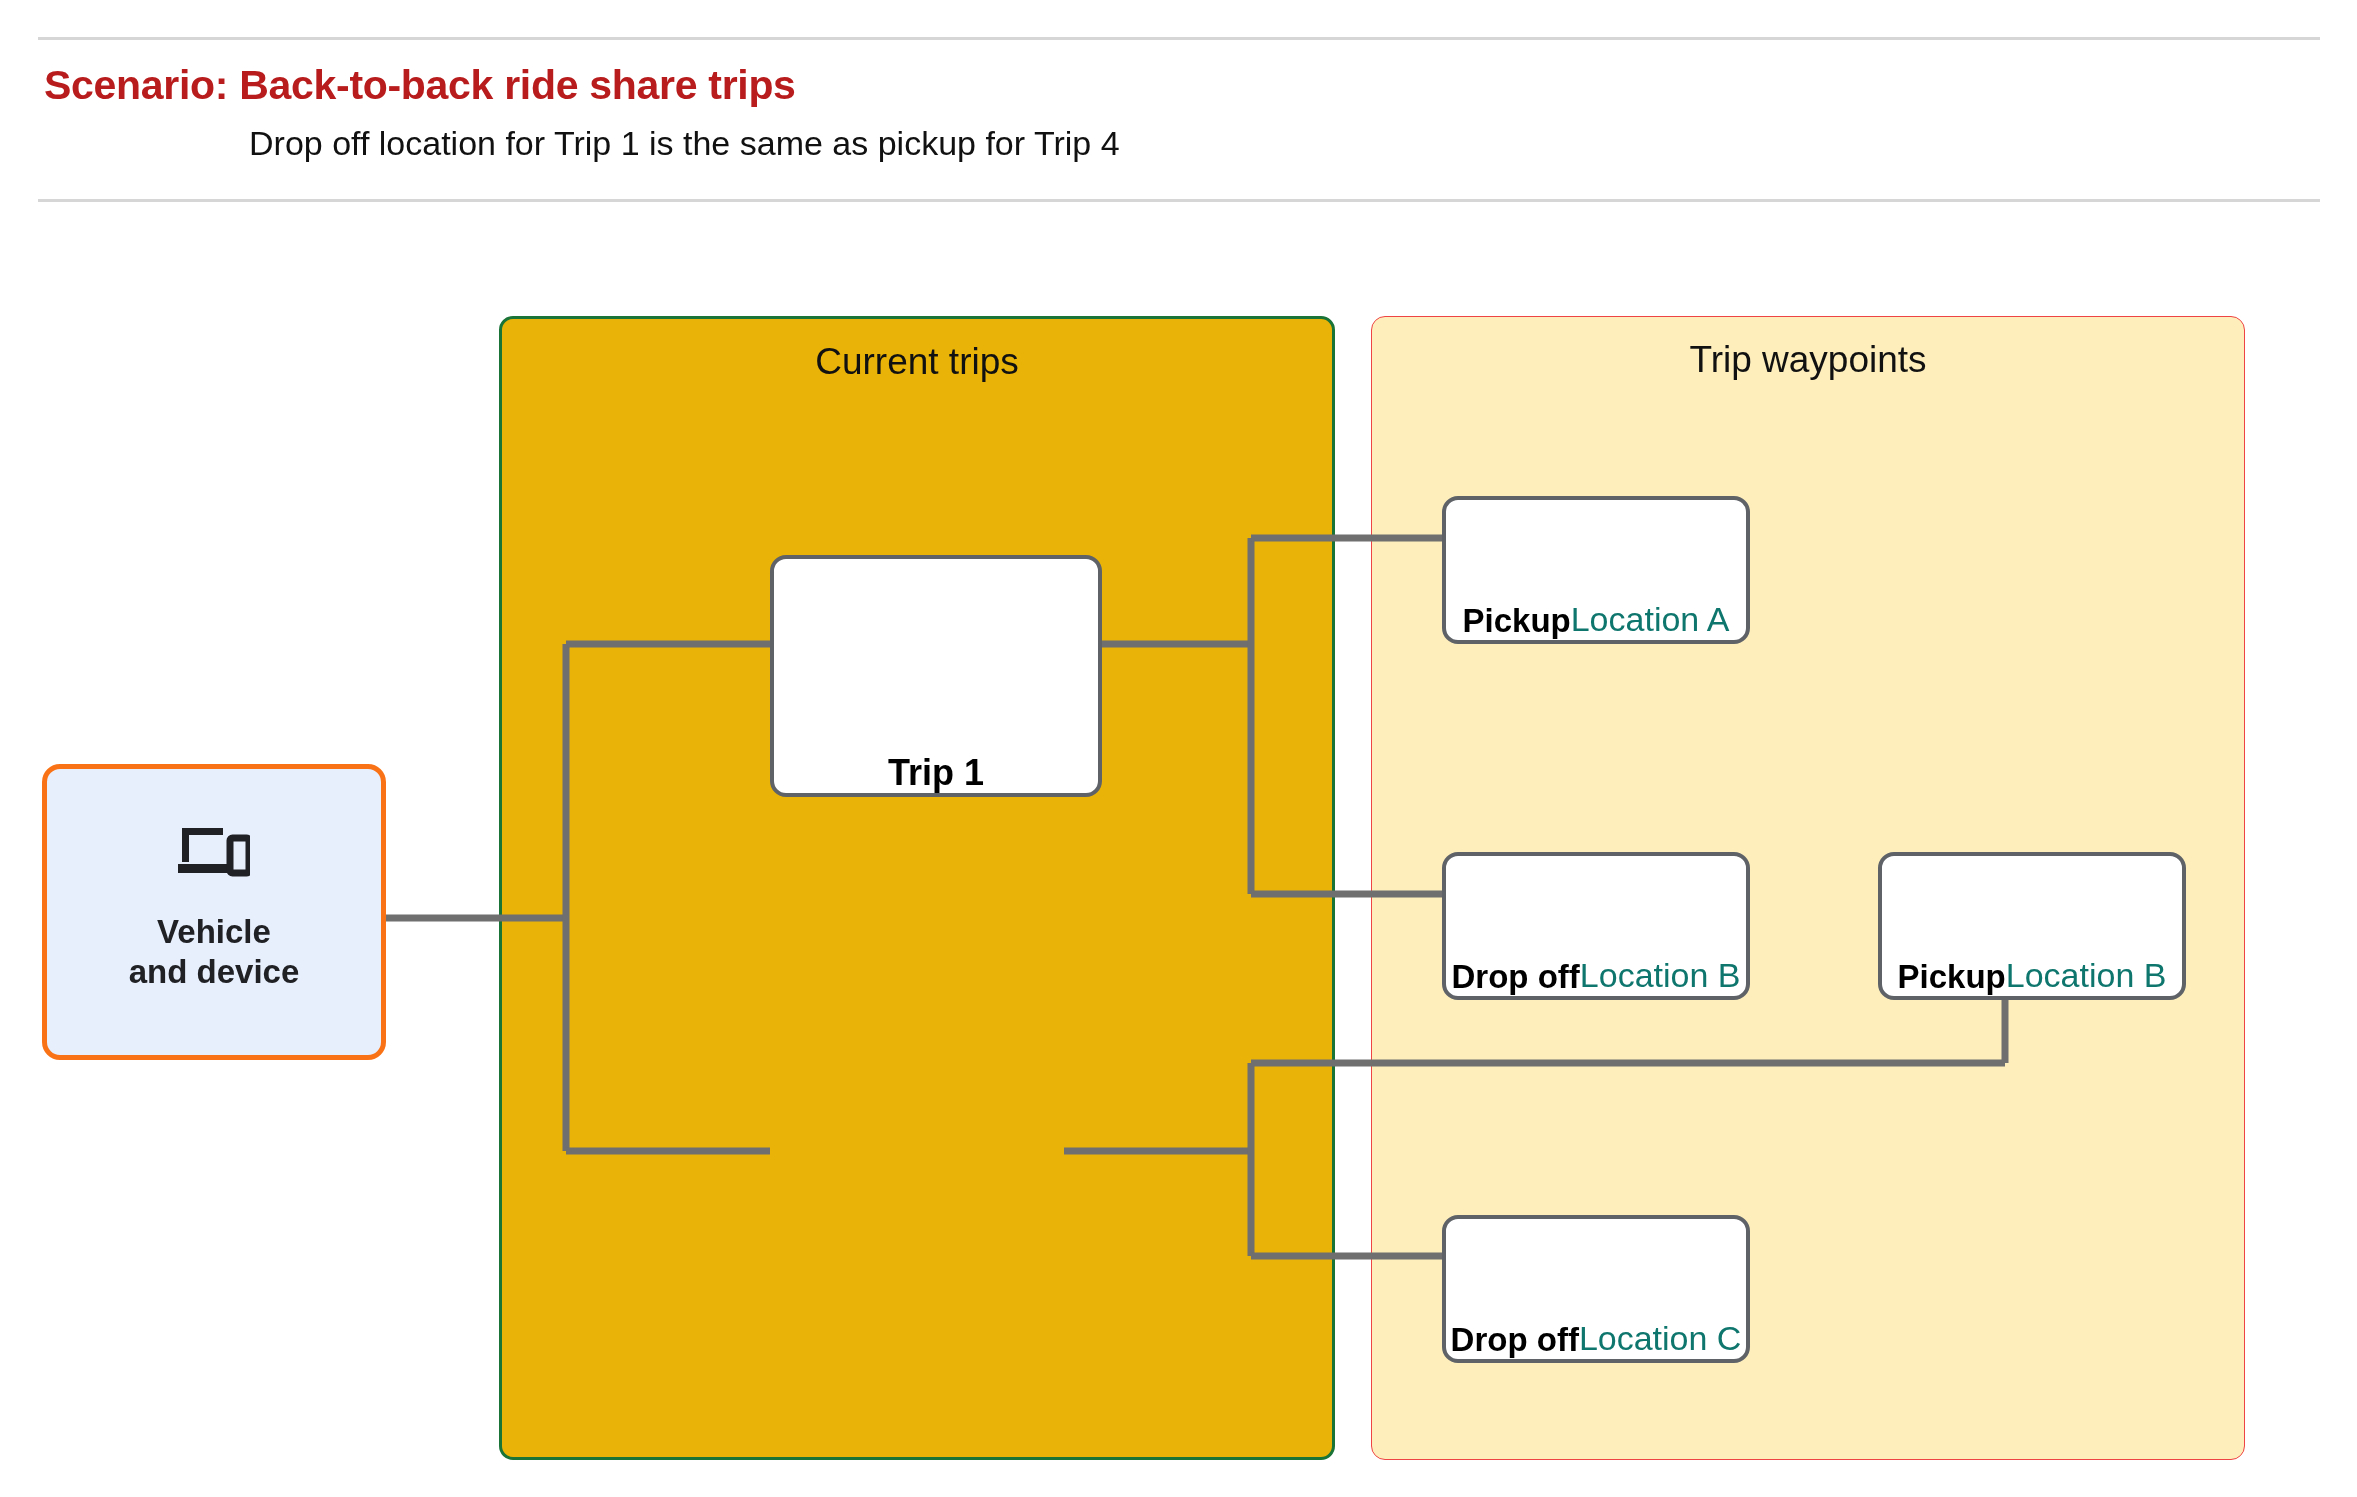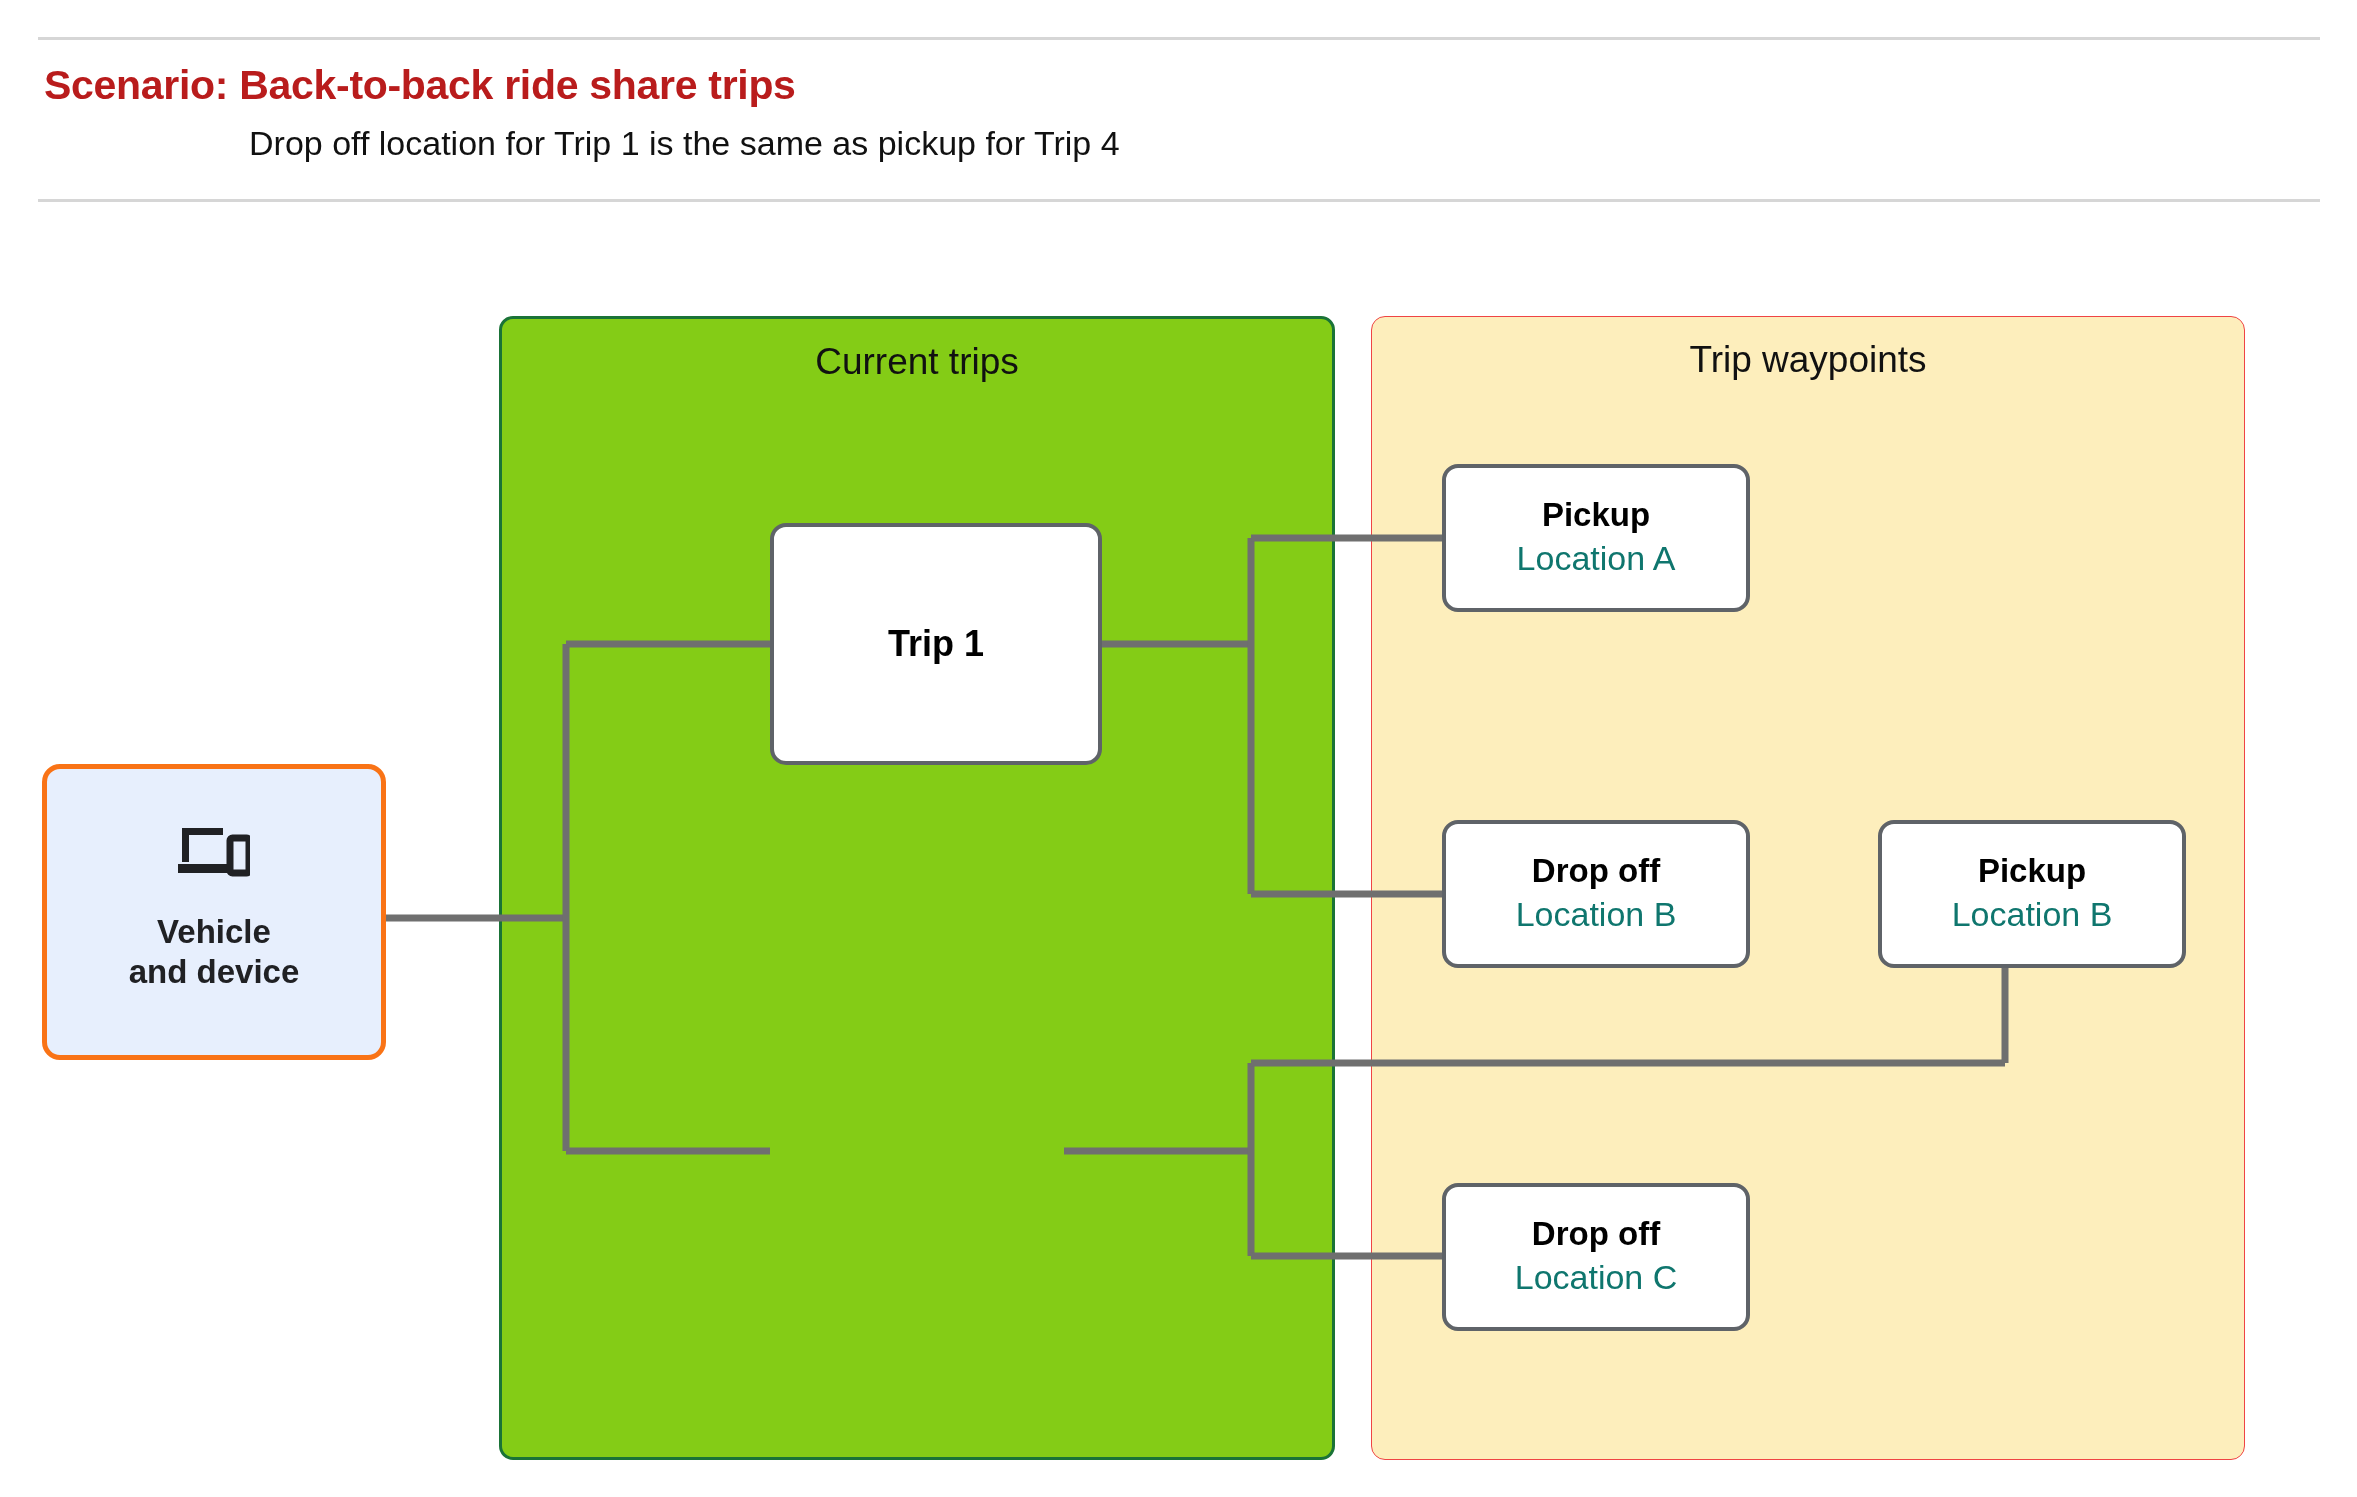"Current trips" #panel-trips { background: #84cc16 -> #eab308 }
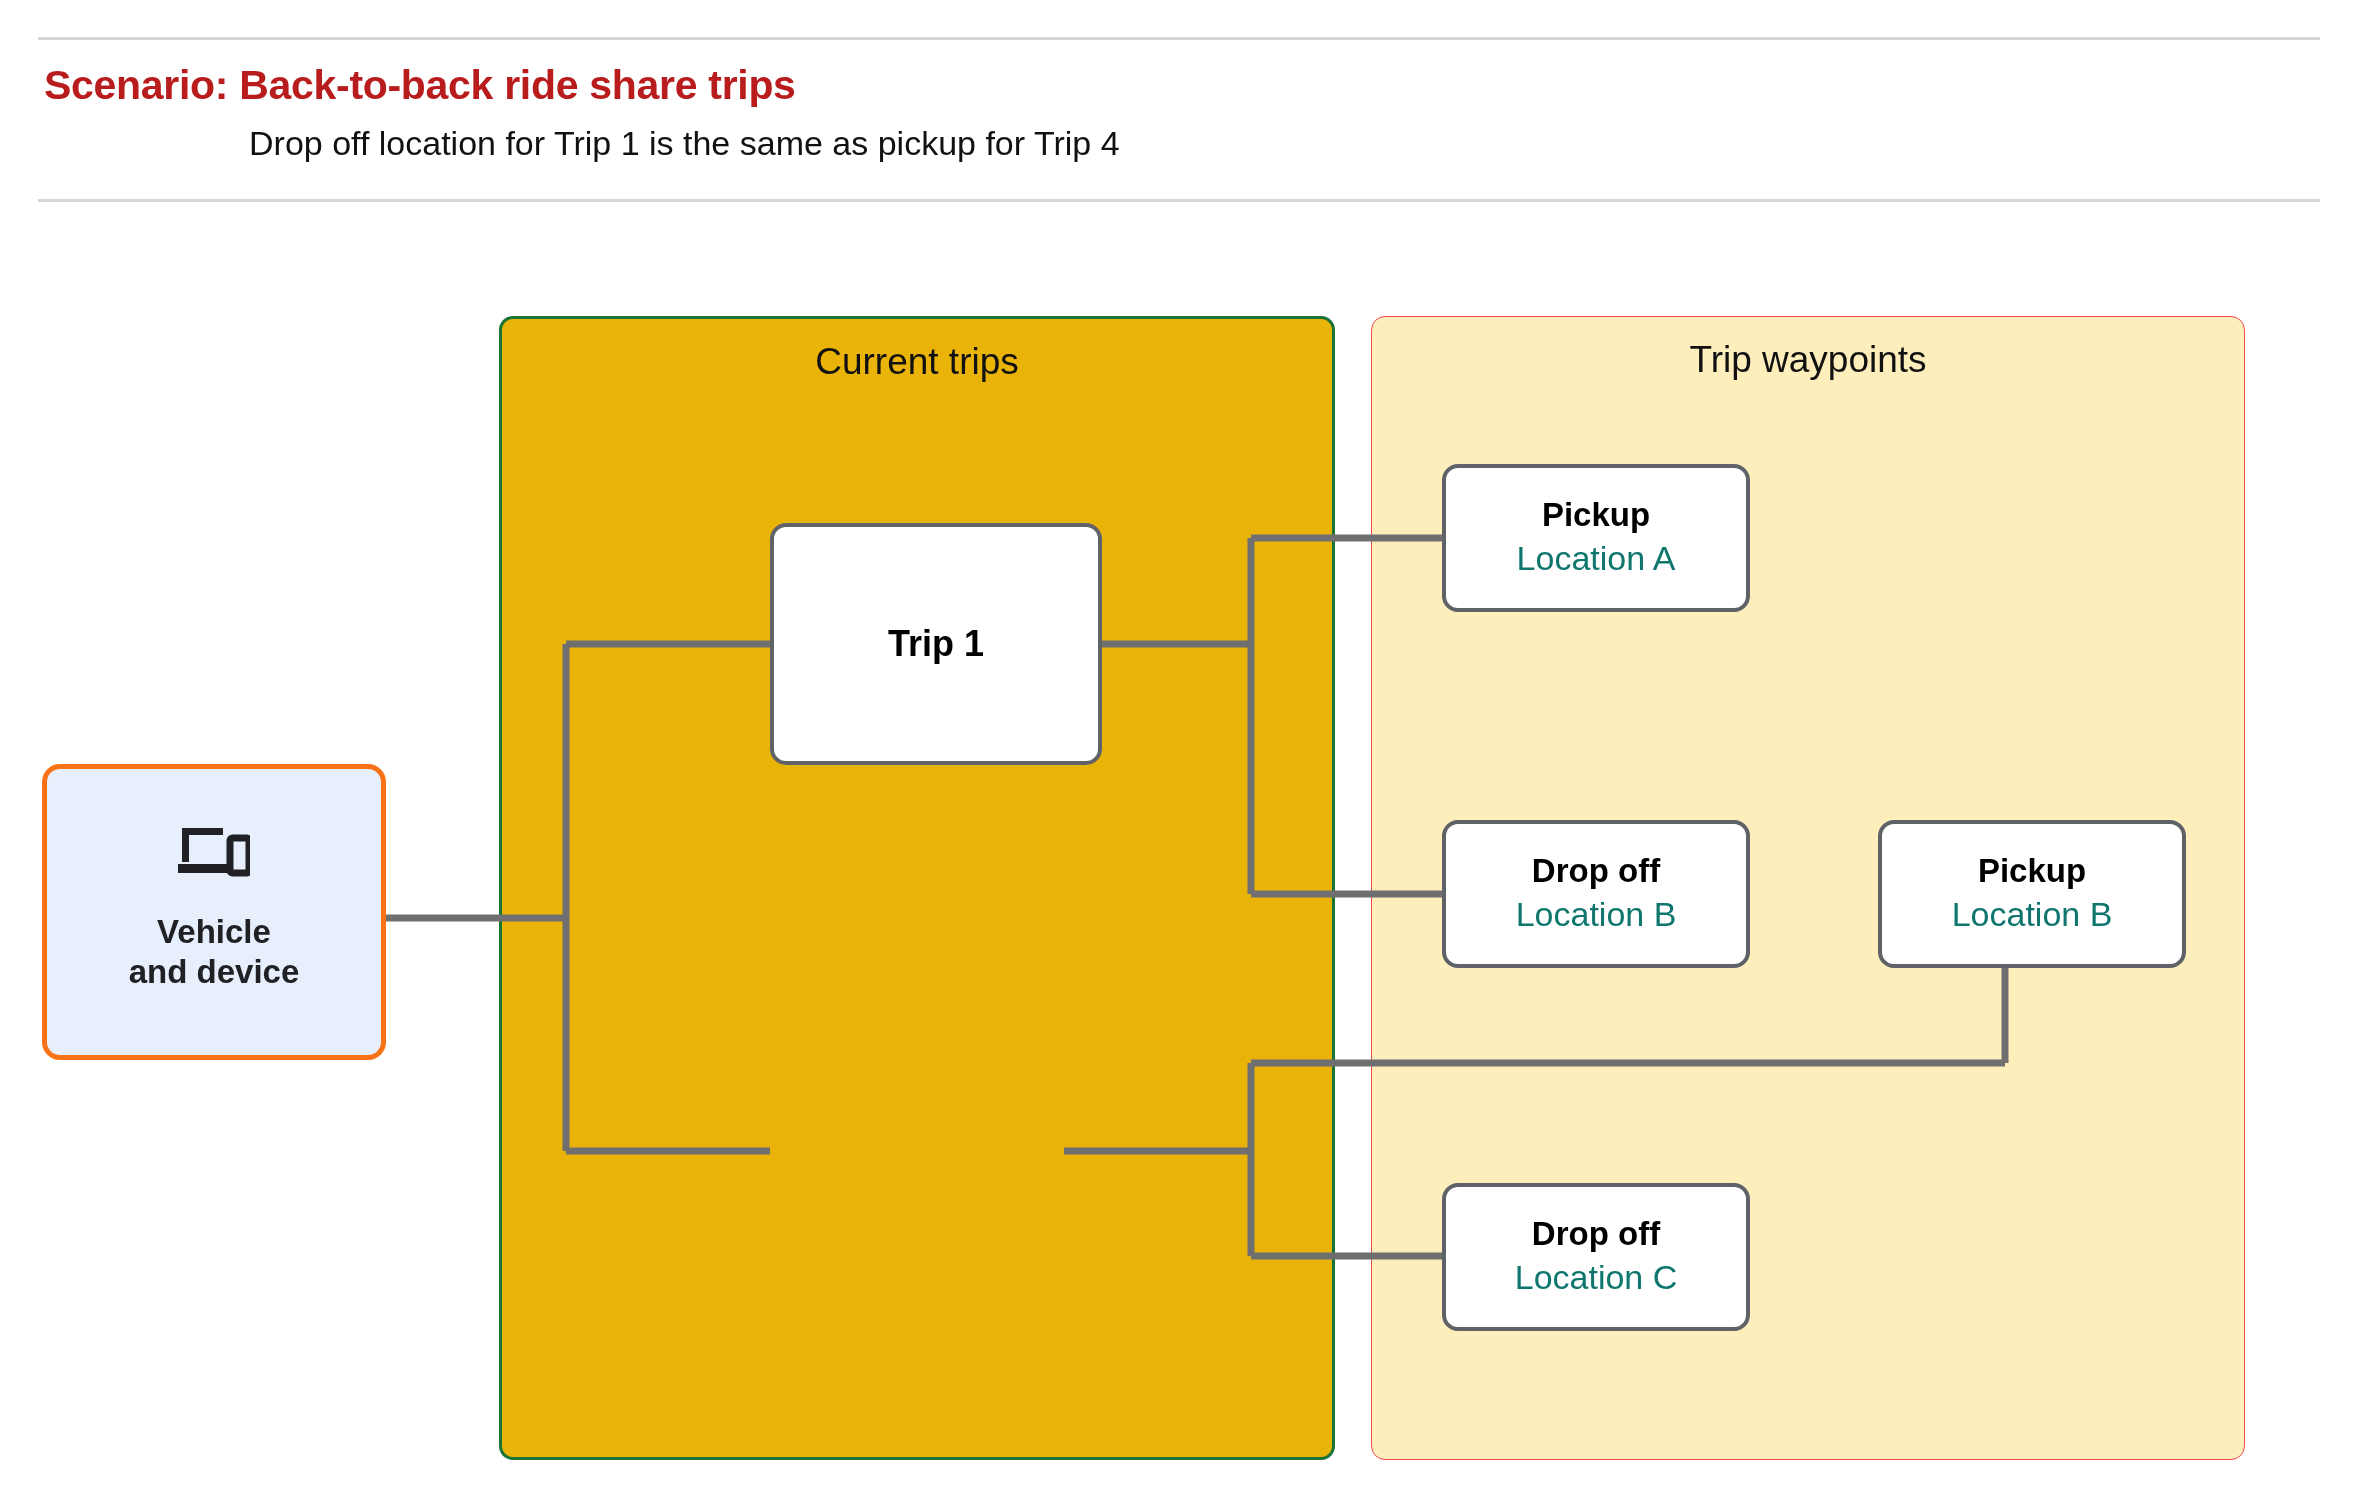"Pickup" .node { align-items: center -> flex-end; flex-direction: column -> row; margin-top: none -> 32px }
